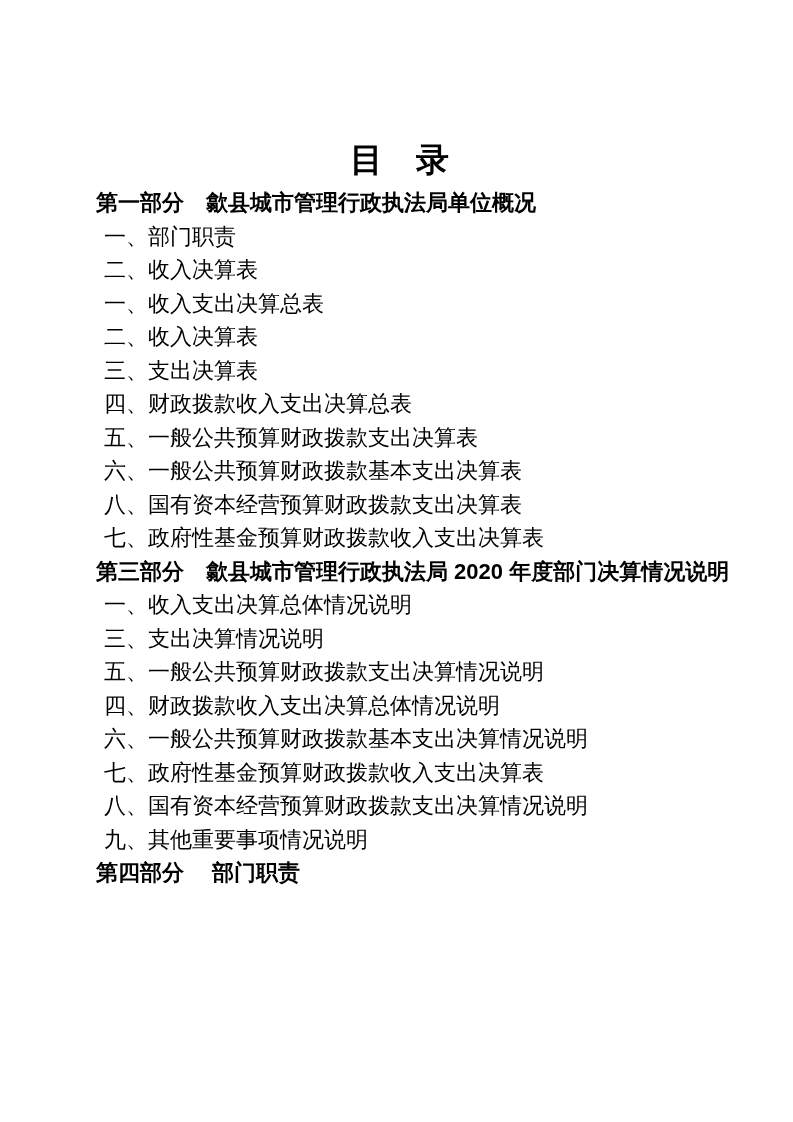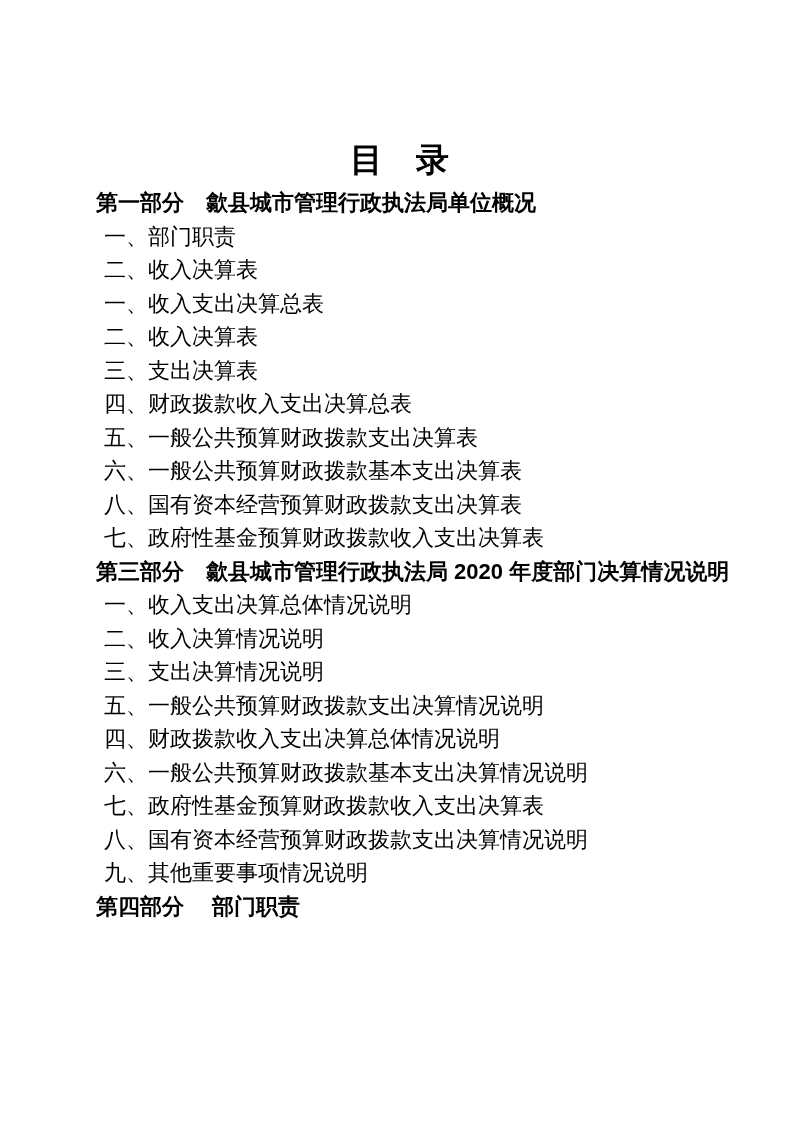"二、收入决算情况说明" div.toc-line { html: <div>二、收入决算情况说明</div> -> none }
